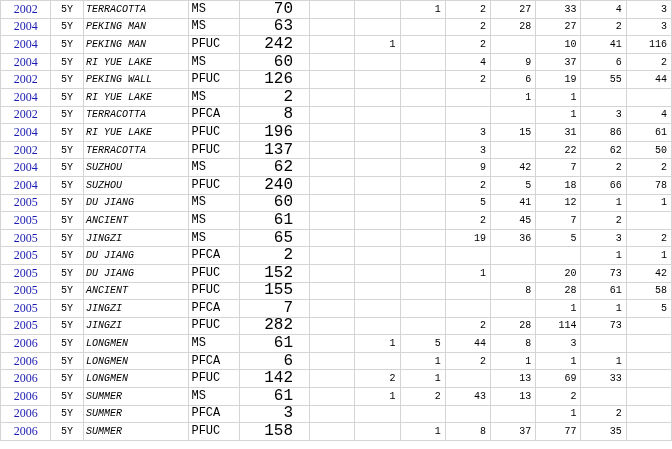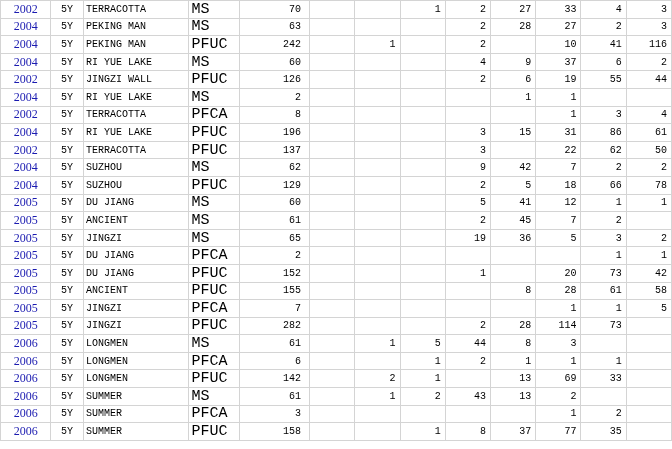"TERRACOTTA" td.name { font-style: none -> italic }
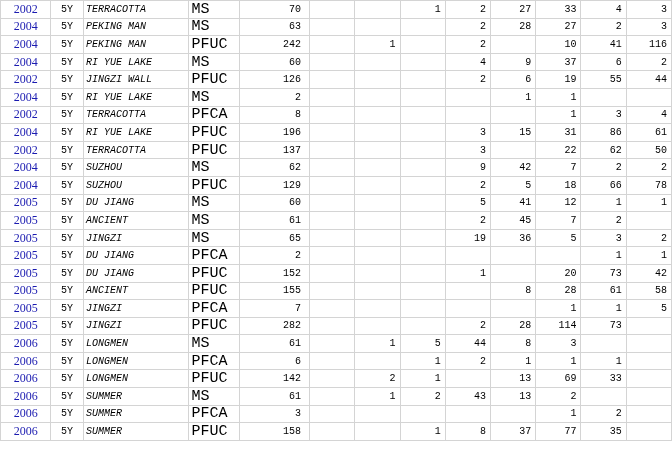"MS" td.type { font-size: 15px -> 12px }
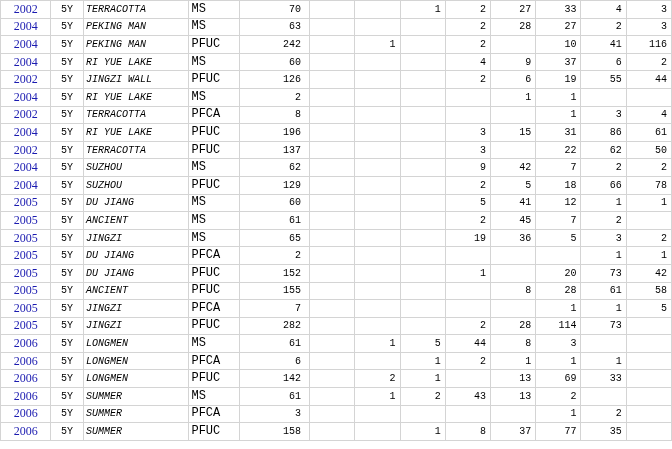"70" td.qty { font-size: 10px -> 16px; padding-right: 8px -> 16px }
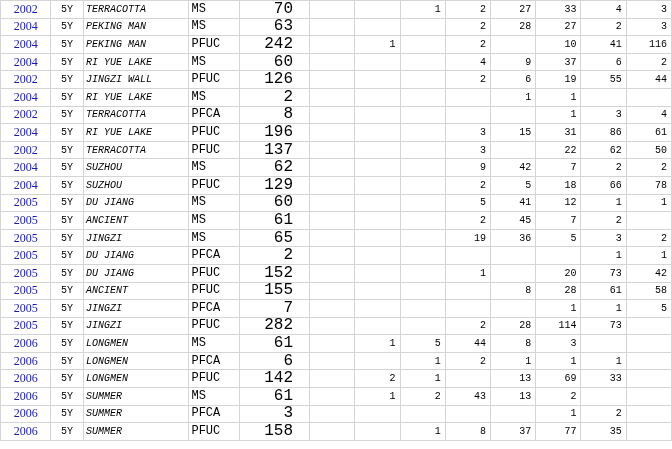"JINGZI WALL" td.name { text: JINGZI -> PEKING }
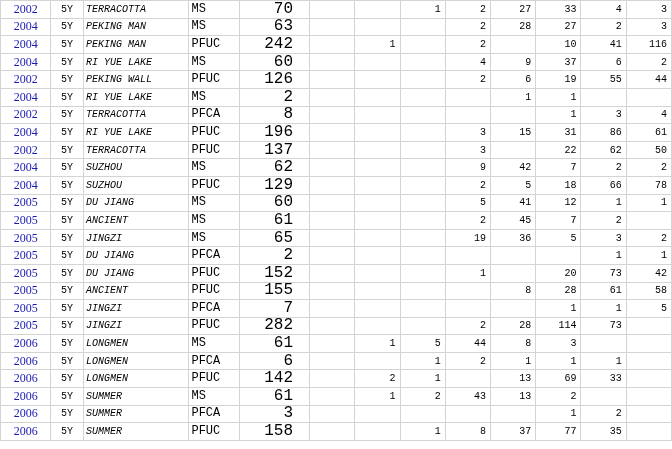"129" td.qty { text: 129 -> 240 }
